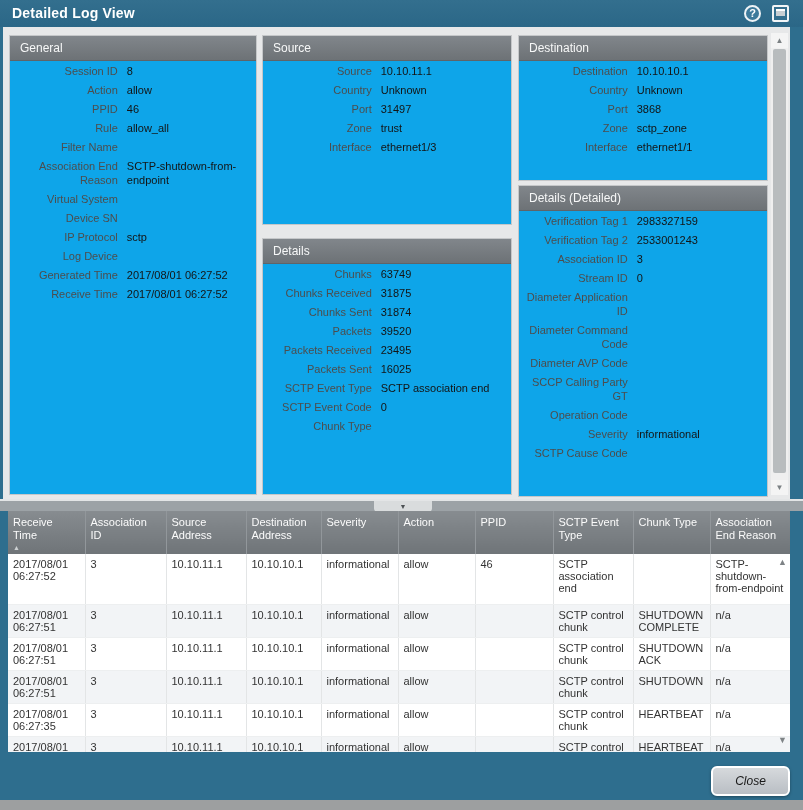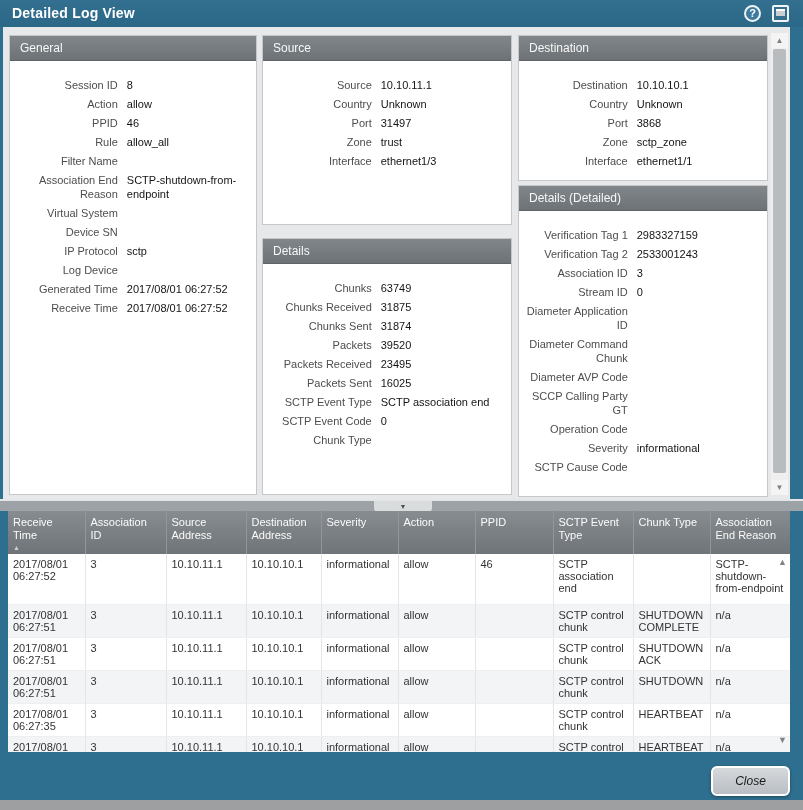"General" .panel { background: #ffffff -> #0ea5e9 }
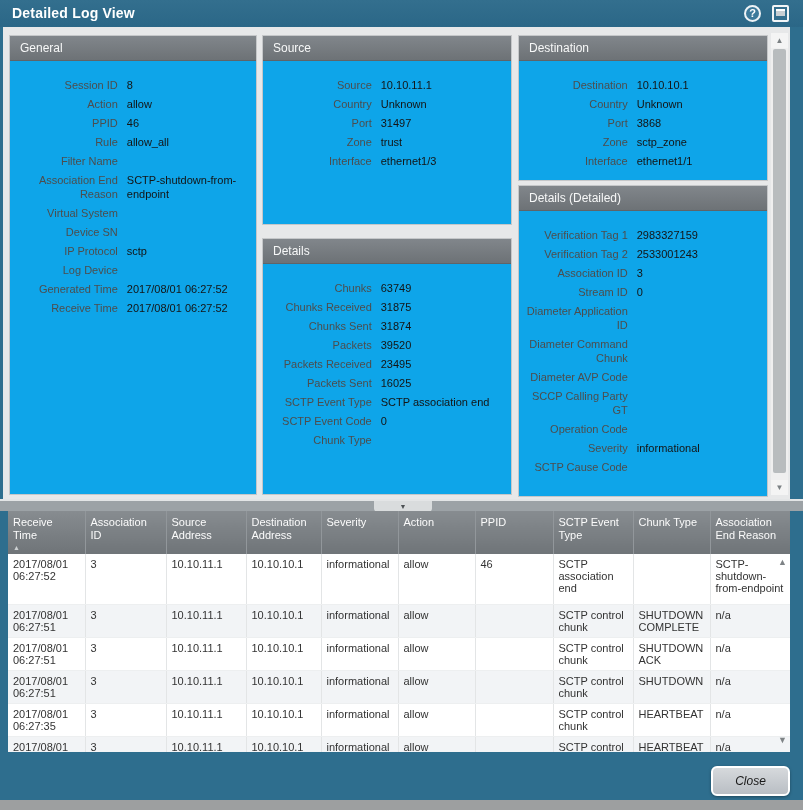"Session ID" .panel-body { padding: 17px 7px 4px 4px -> 3px 7px 4px 4px }
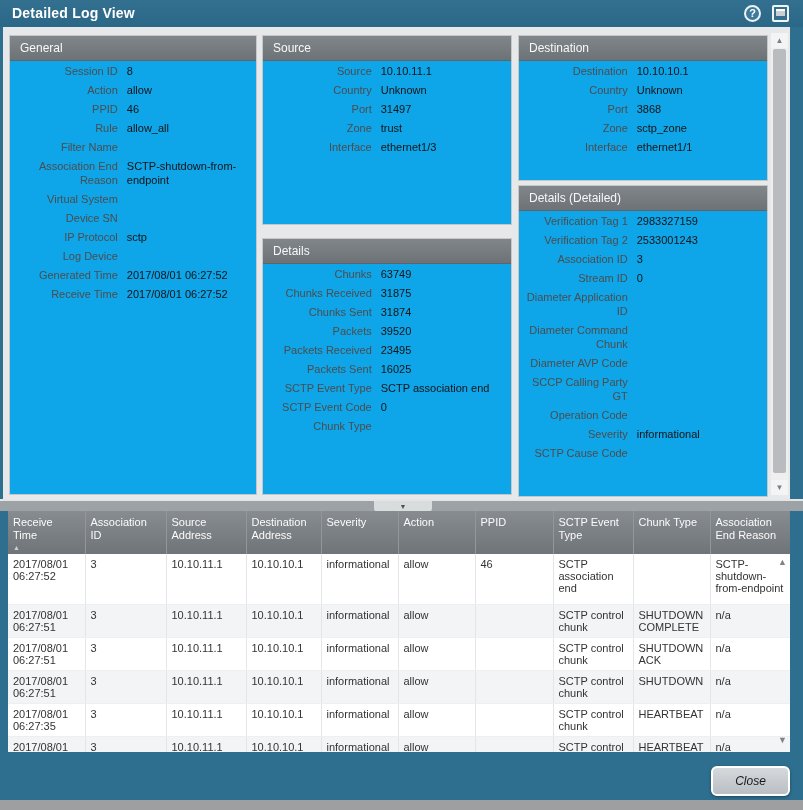"Diameter Command Chunk" div.flabel { text: Chunk -> Code }
